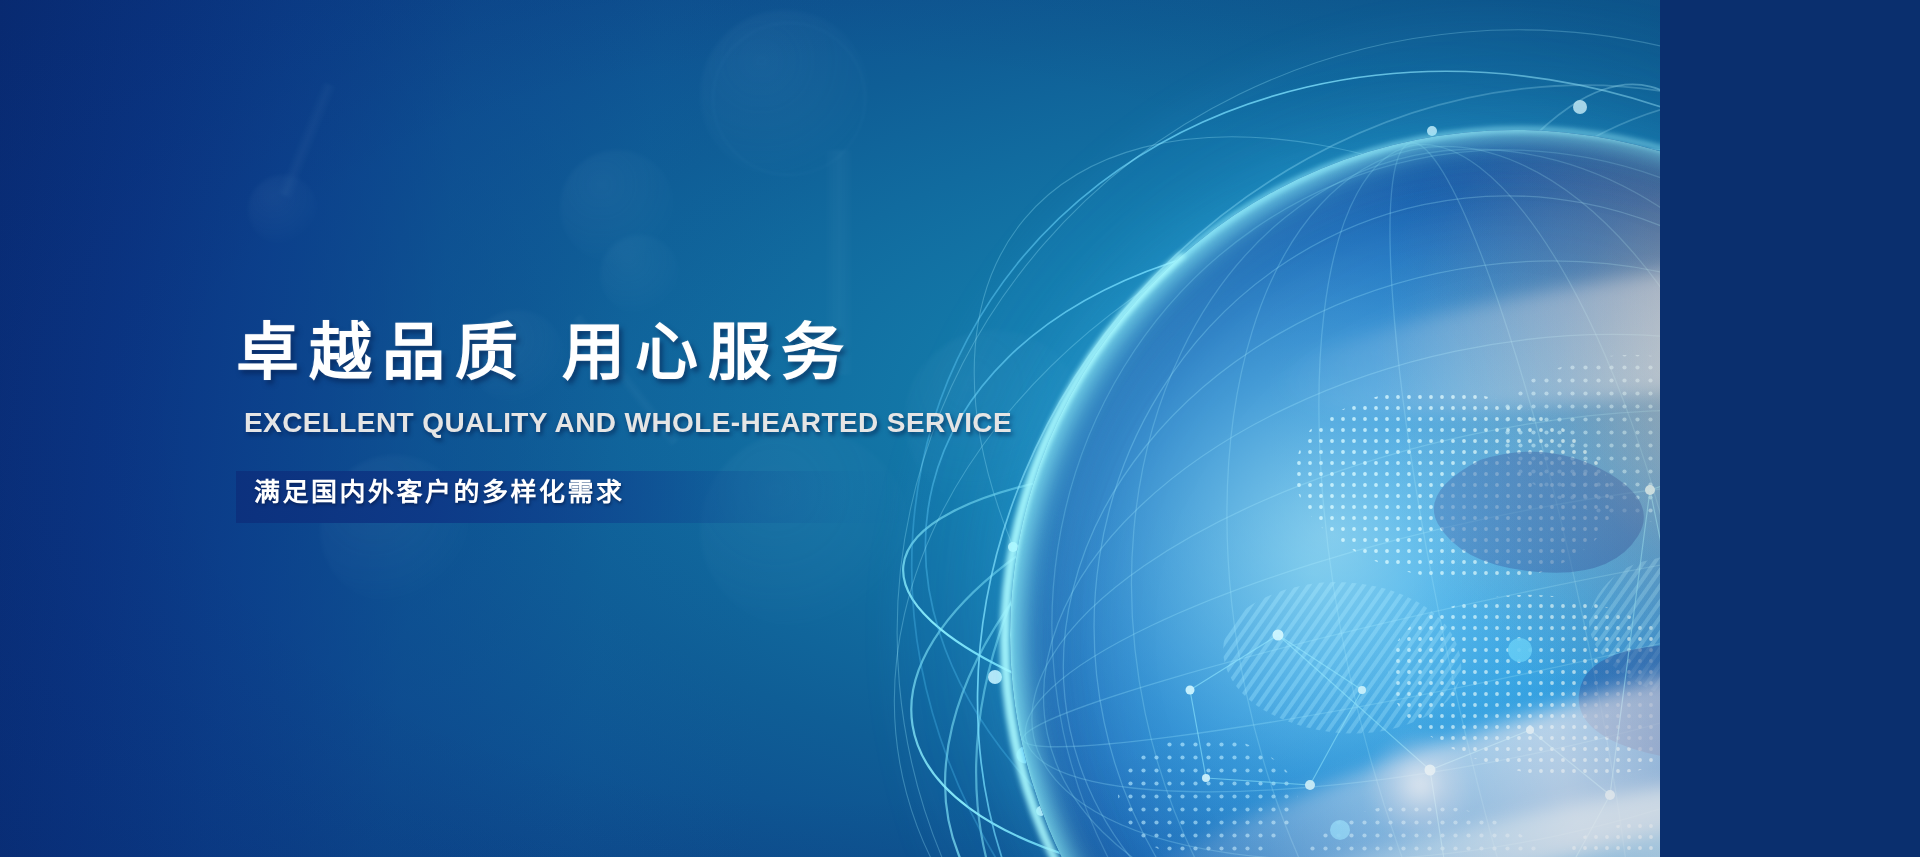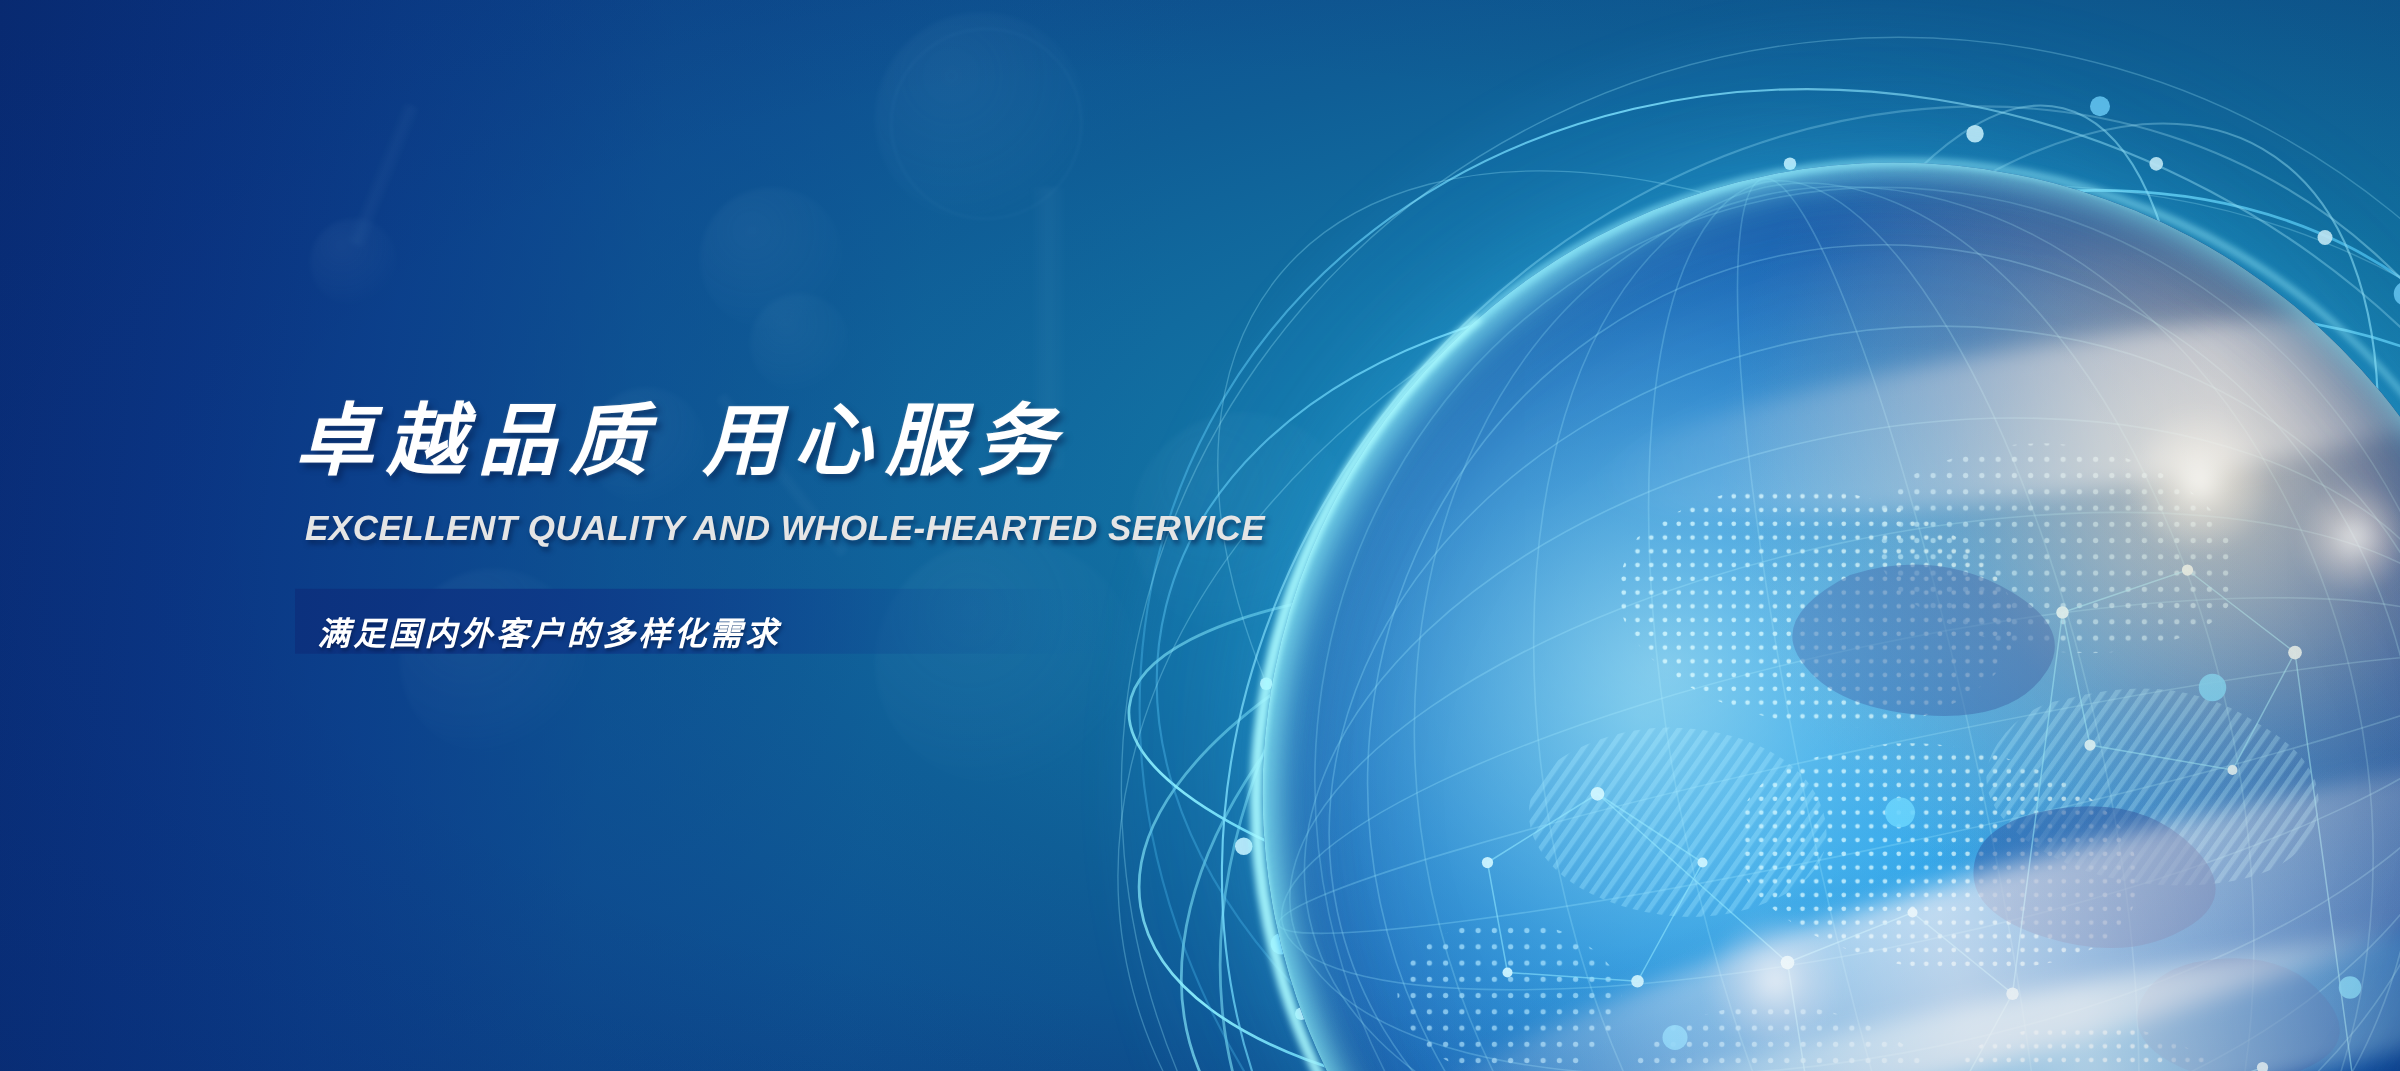"卓越品质 用心服务" #banner { font-style: italic -> none; width: 1920px -> 1660px }
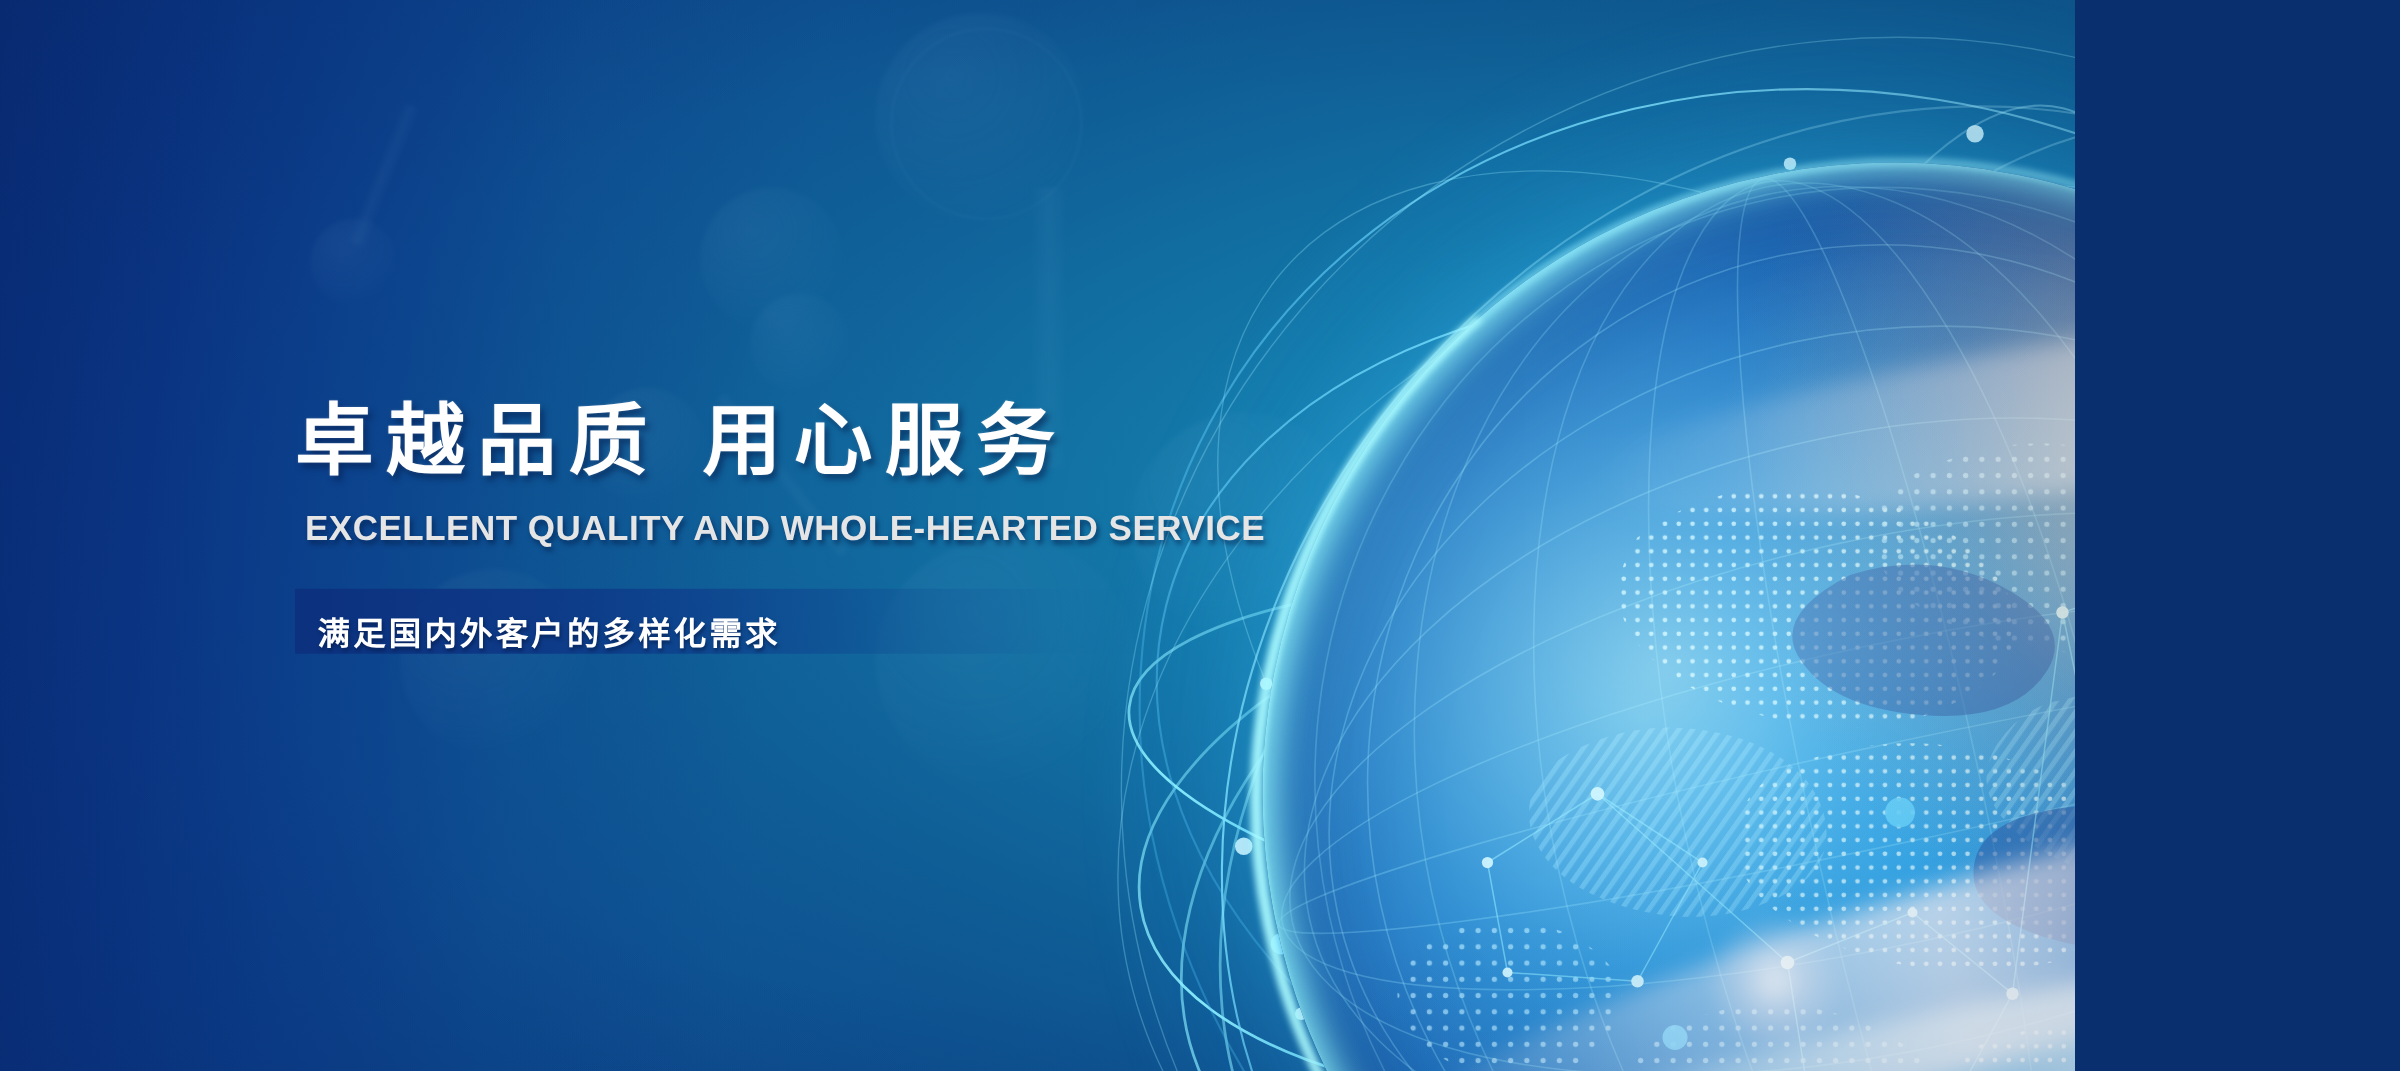"满足国内外客户的多样化需求" .tagline-bar { align-items: flex-end -> flex-start }
